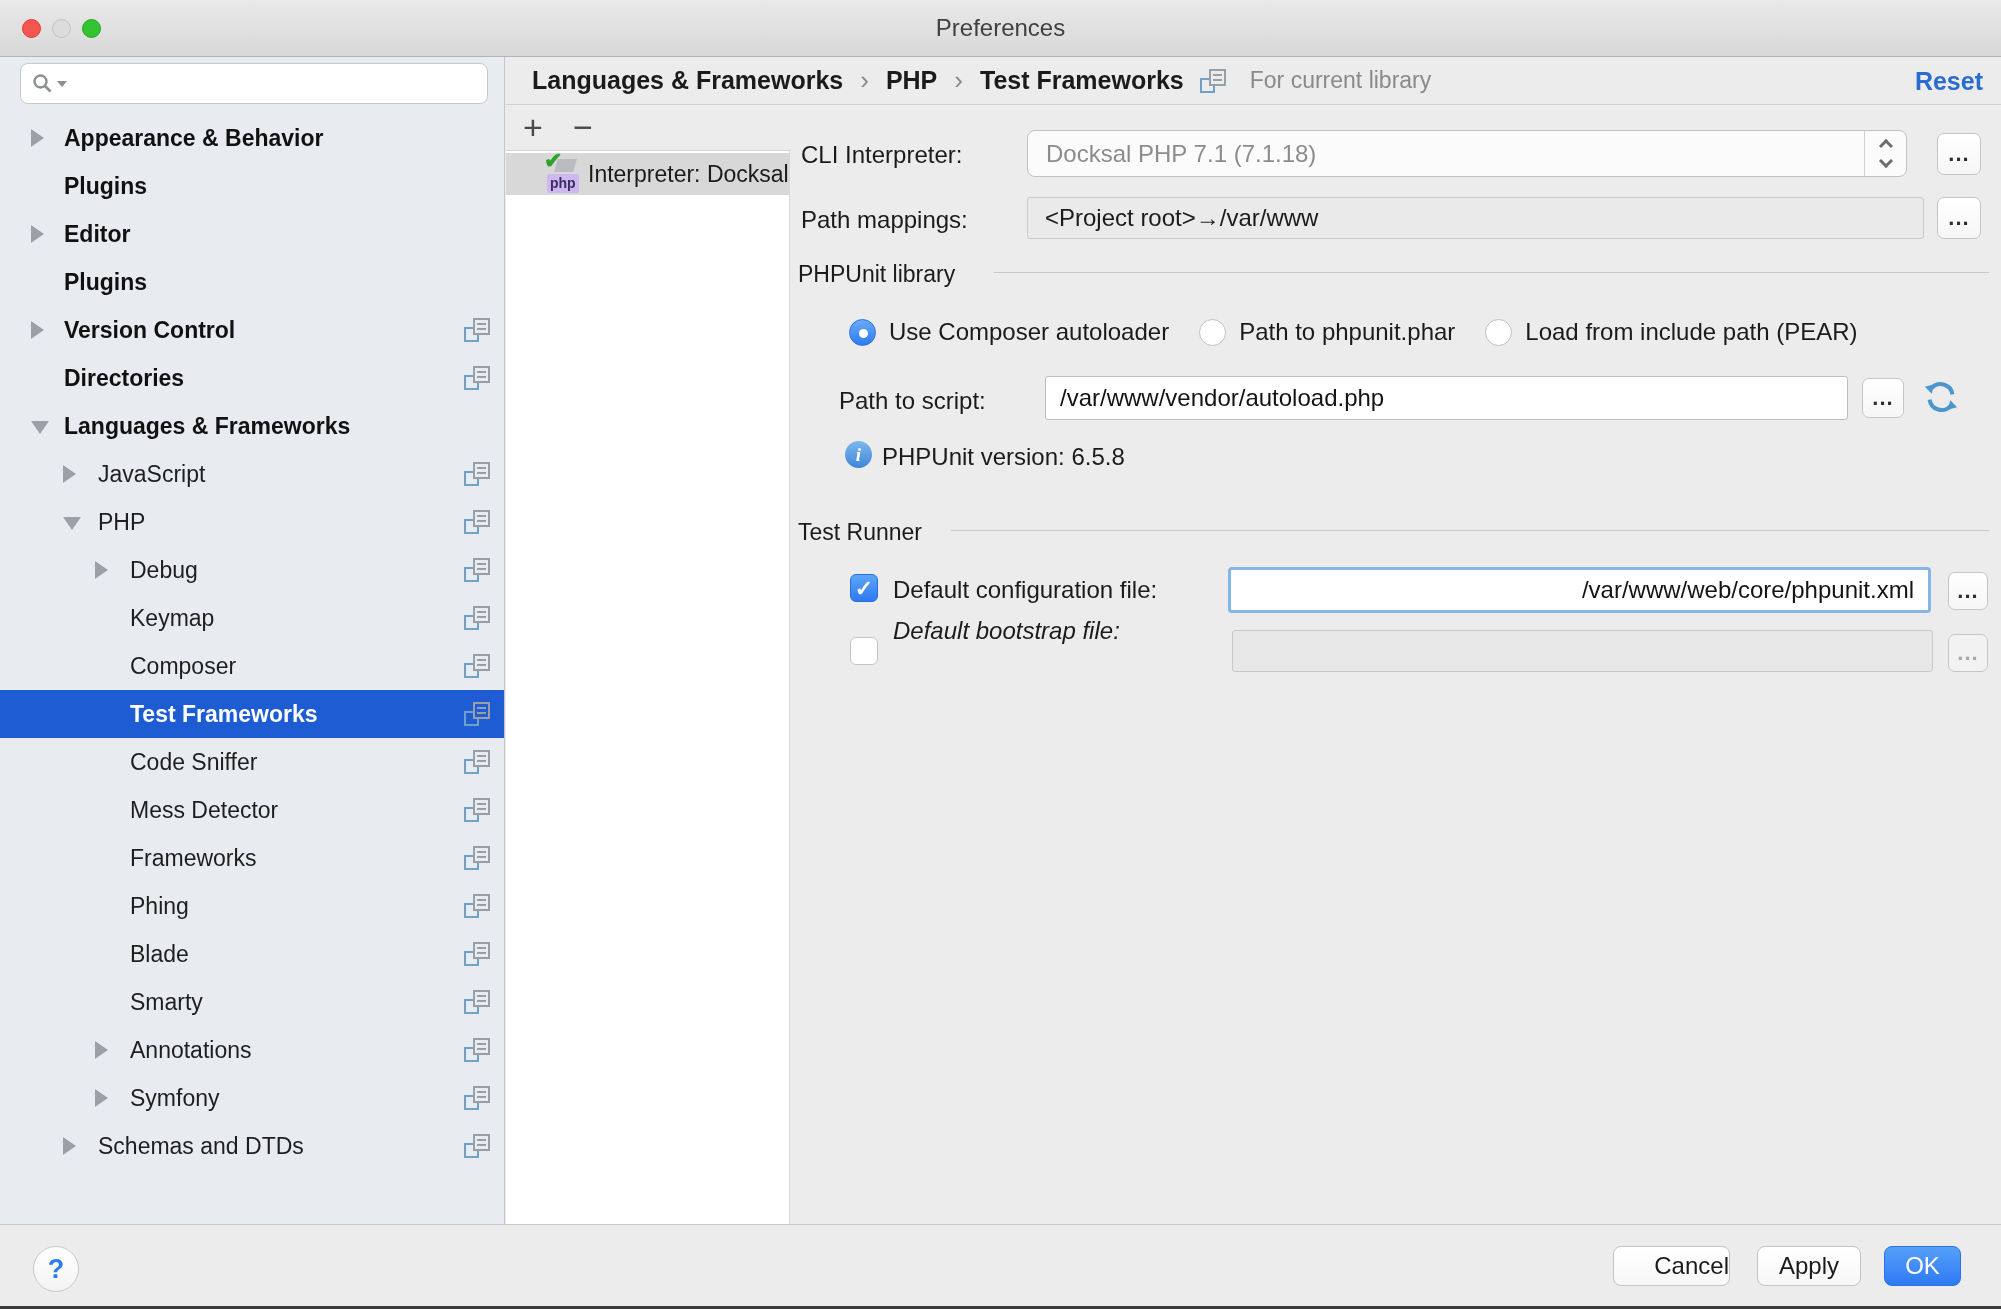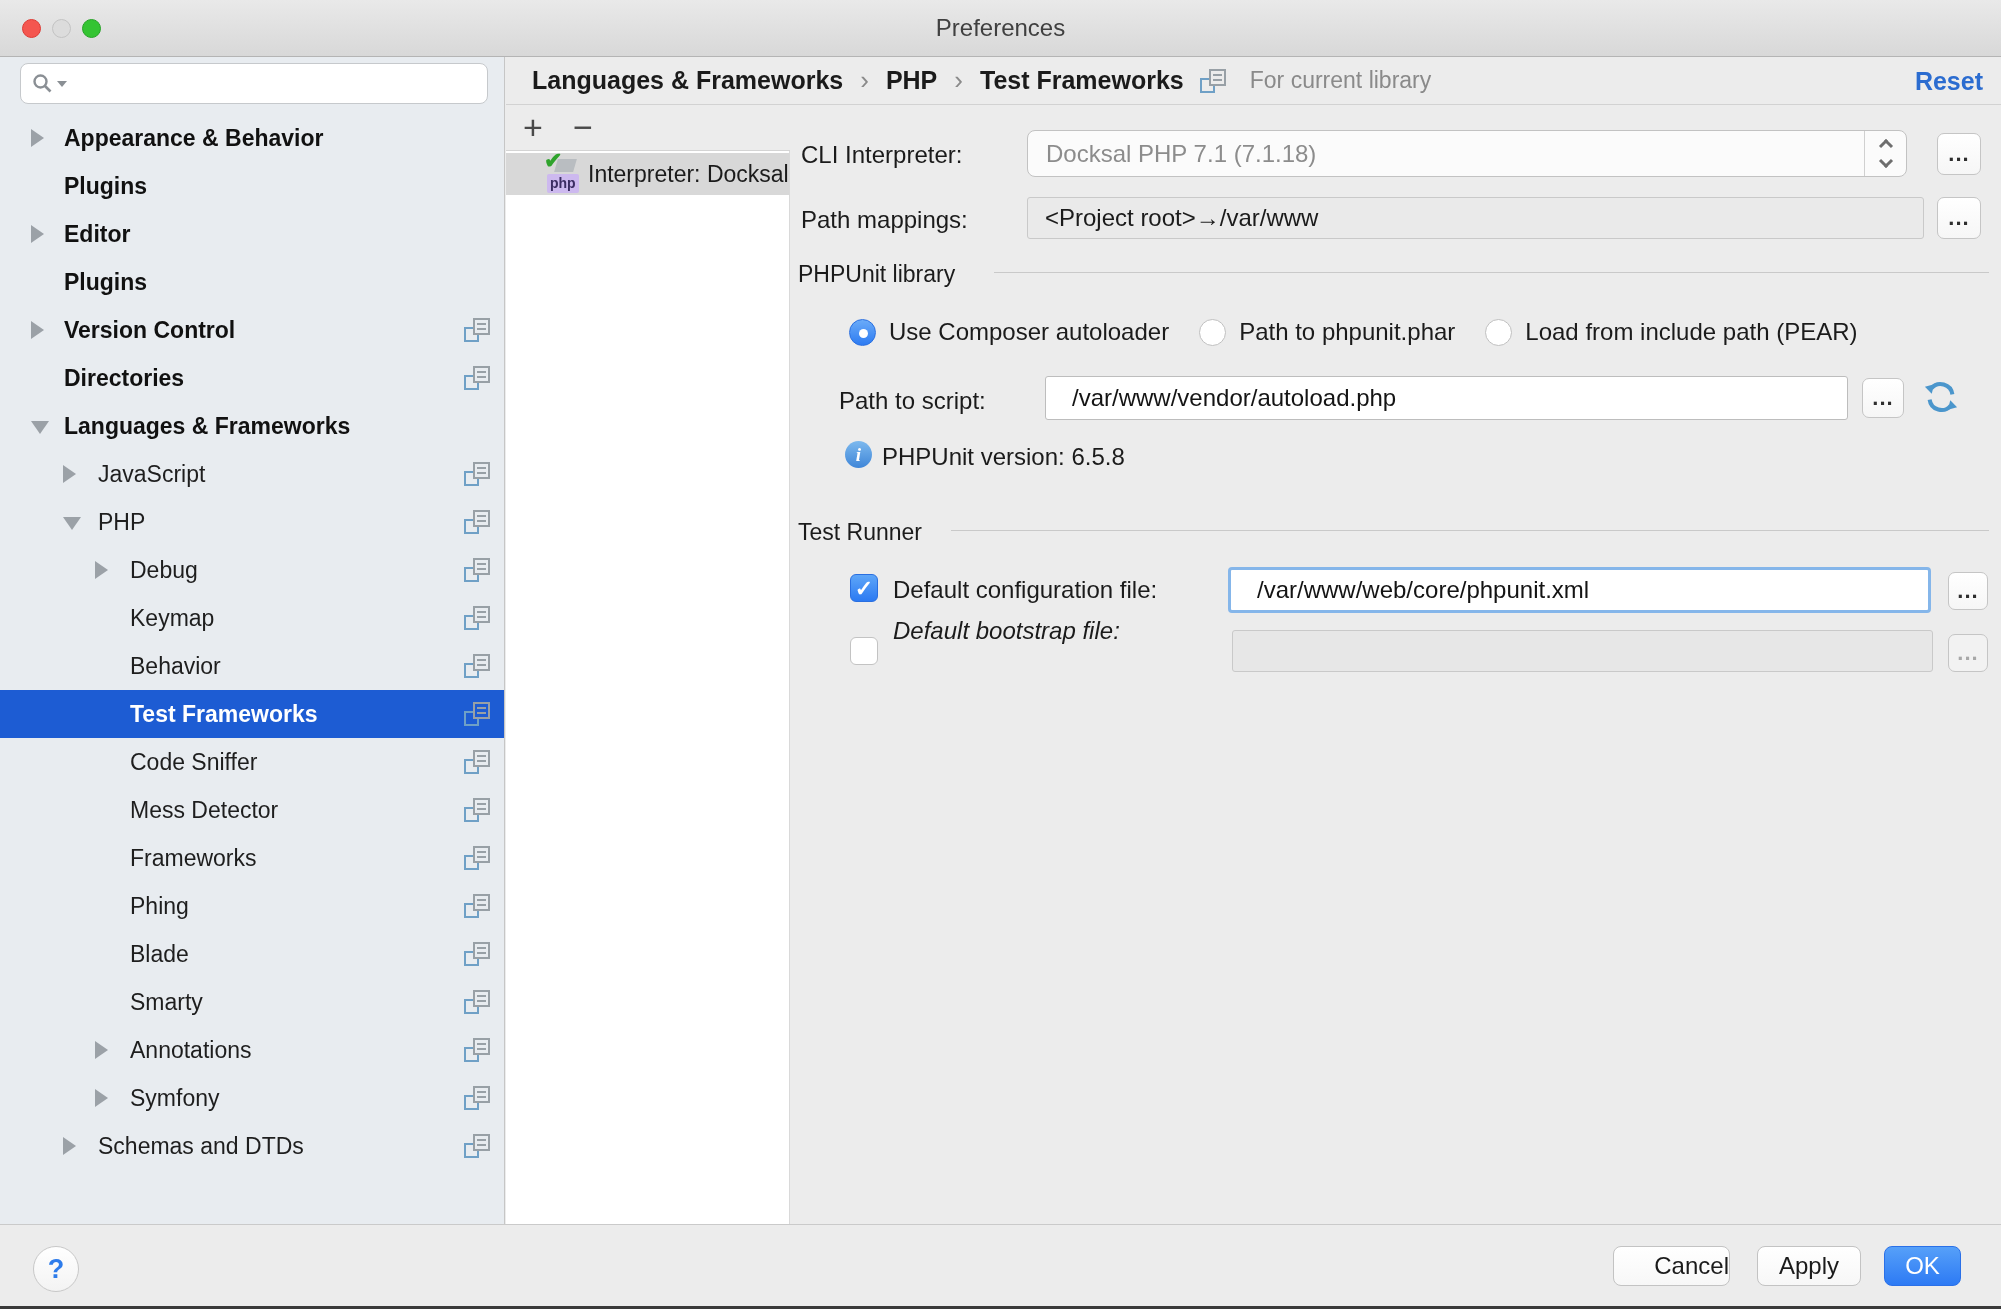"/var/www/vendor/autoload.php" .text-input { padding: 0 26px -> 0 14px }
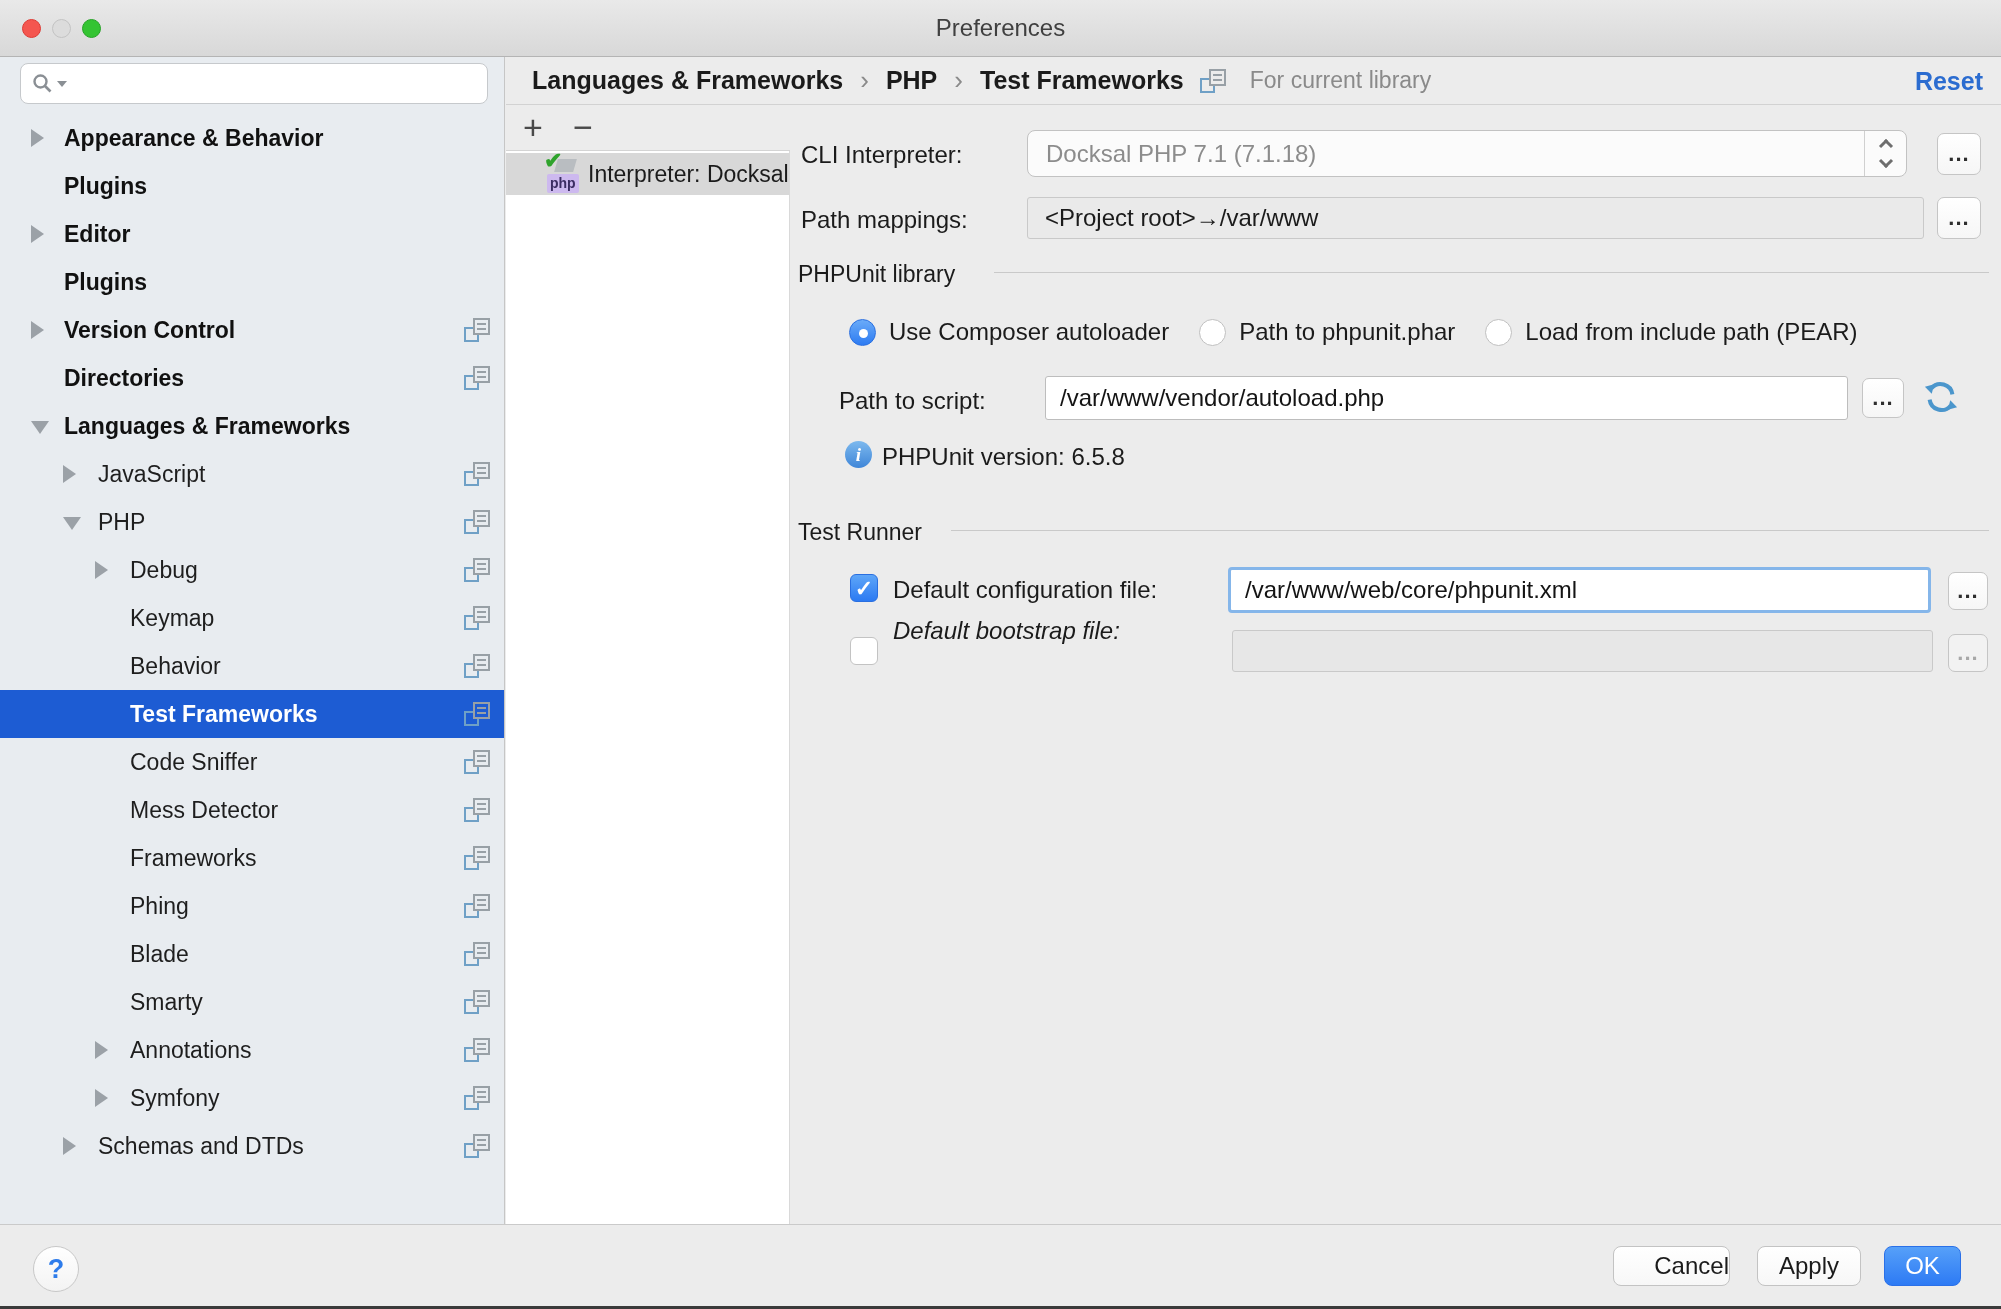"/var/www/web/core/phpunit.xml" input.text-input { text-align: none -> right }
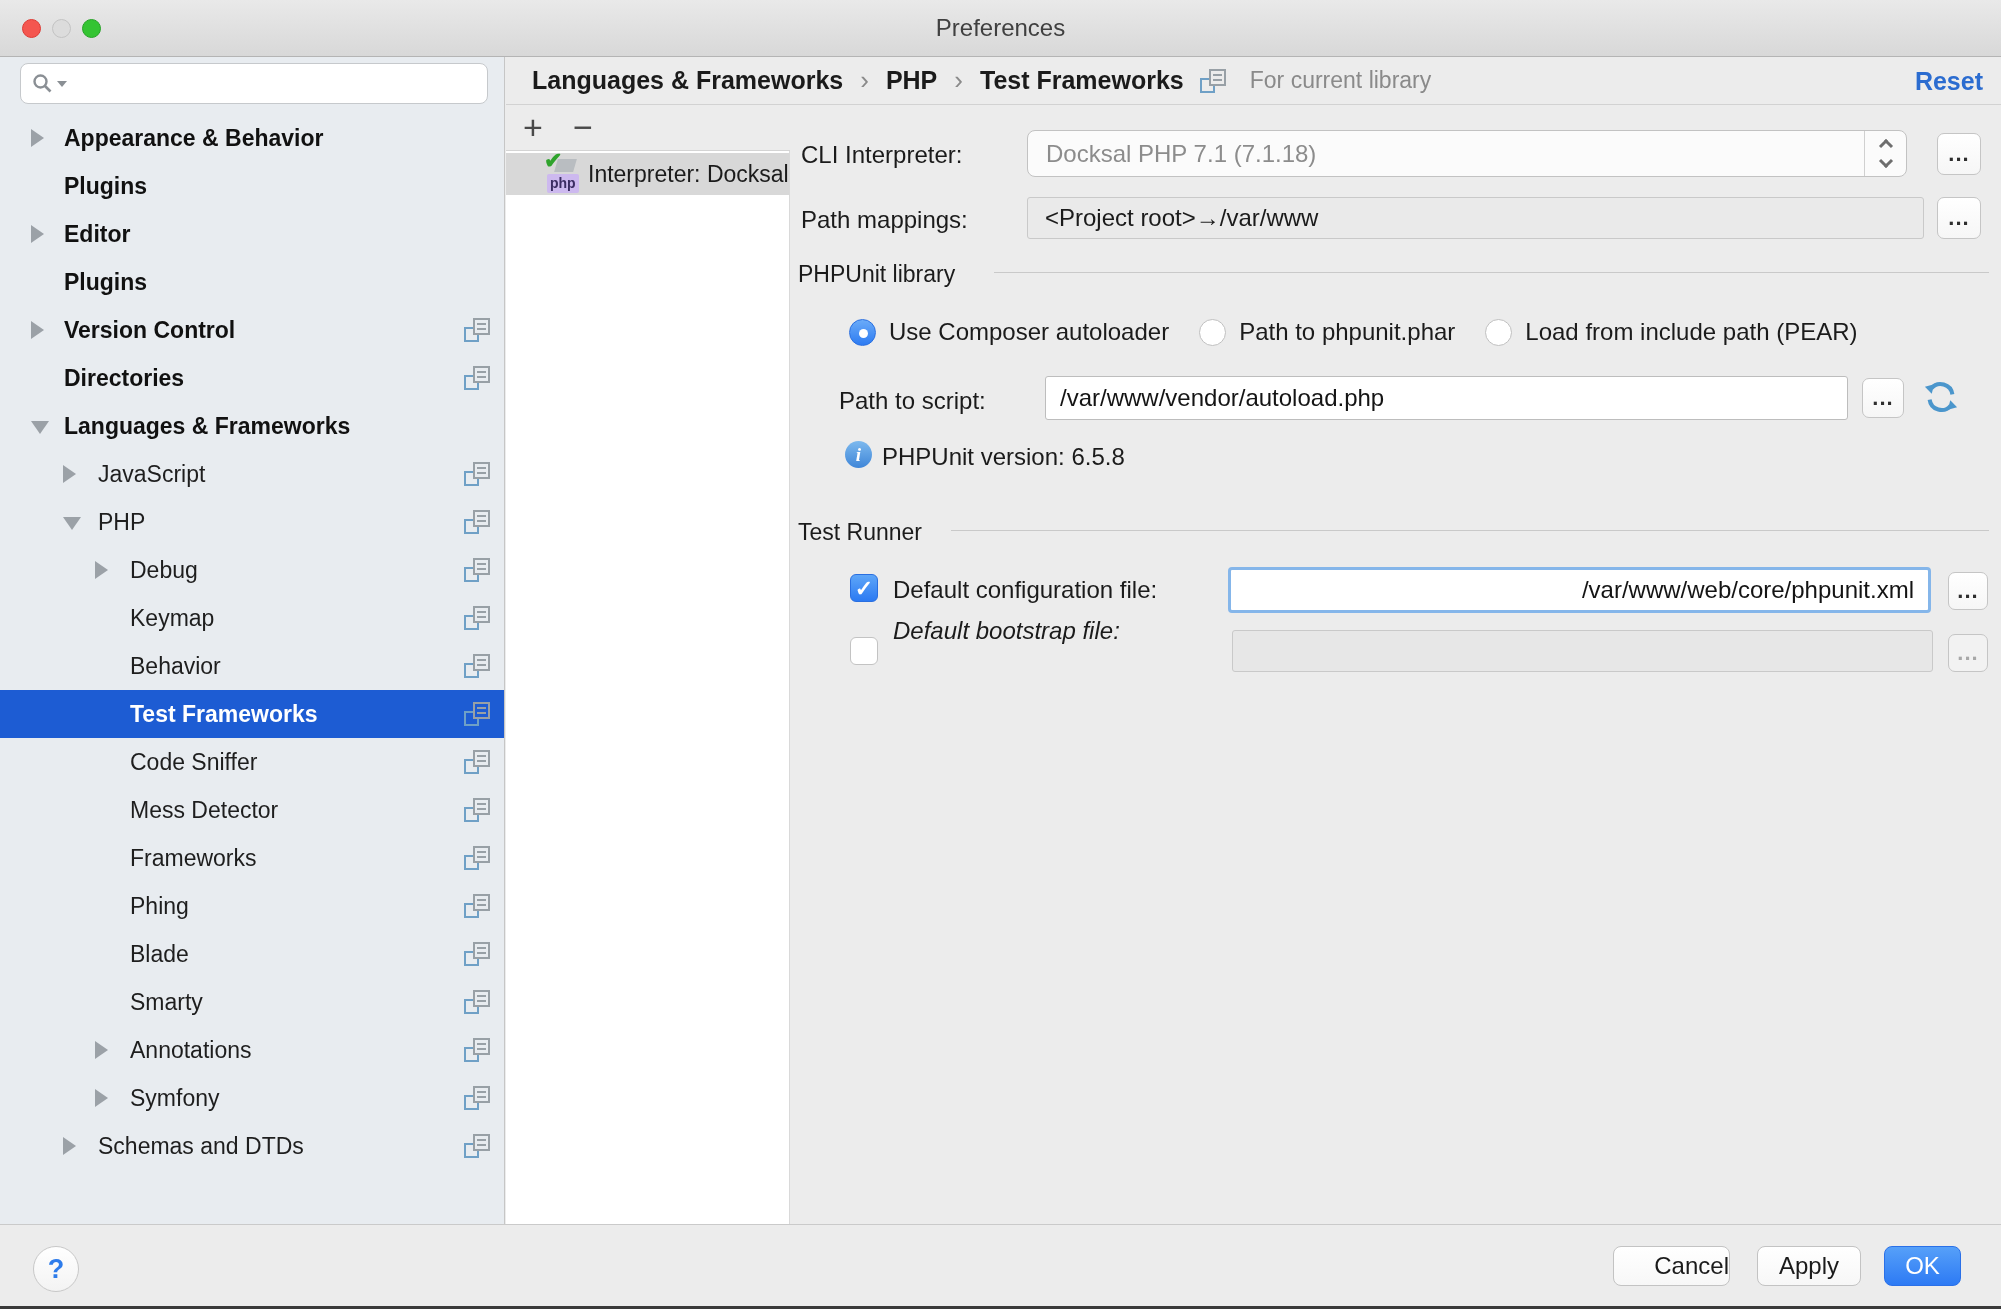"Behavior" span.tlabel { text: Behavior -> Composer }
